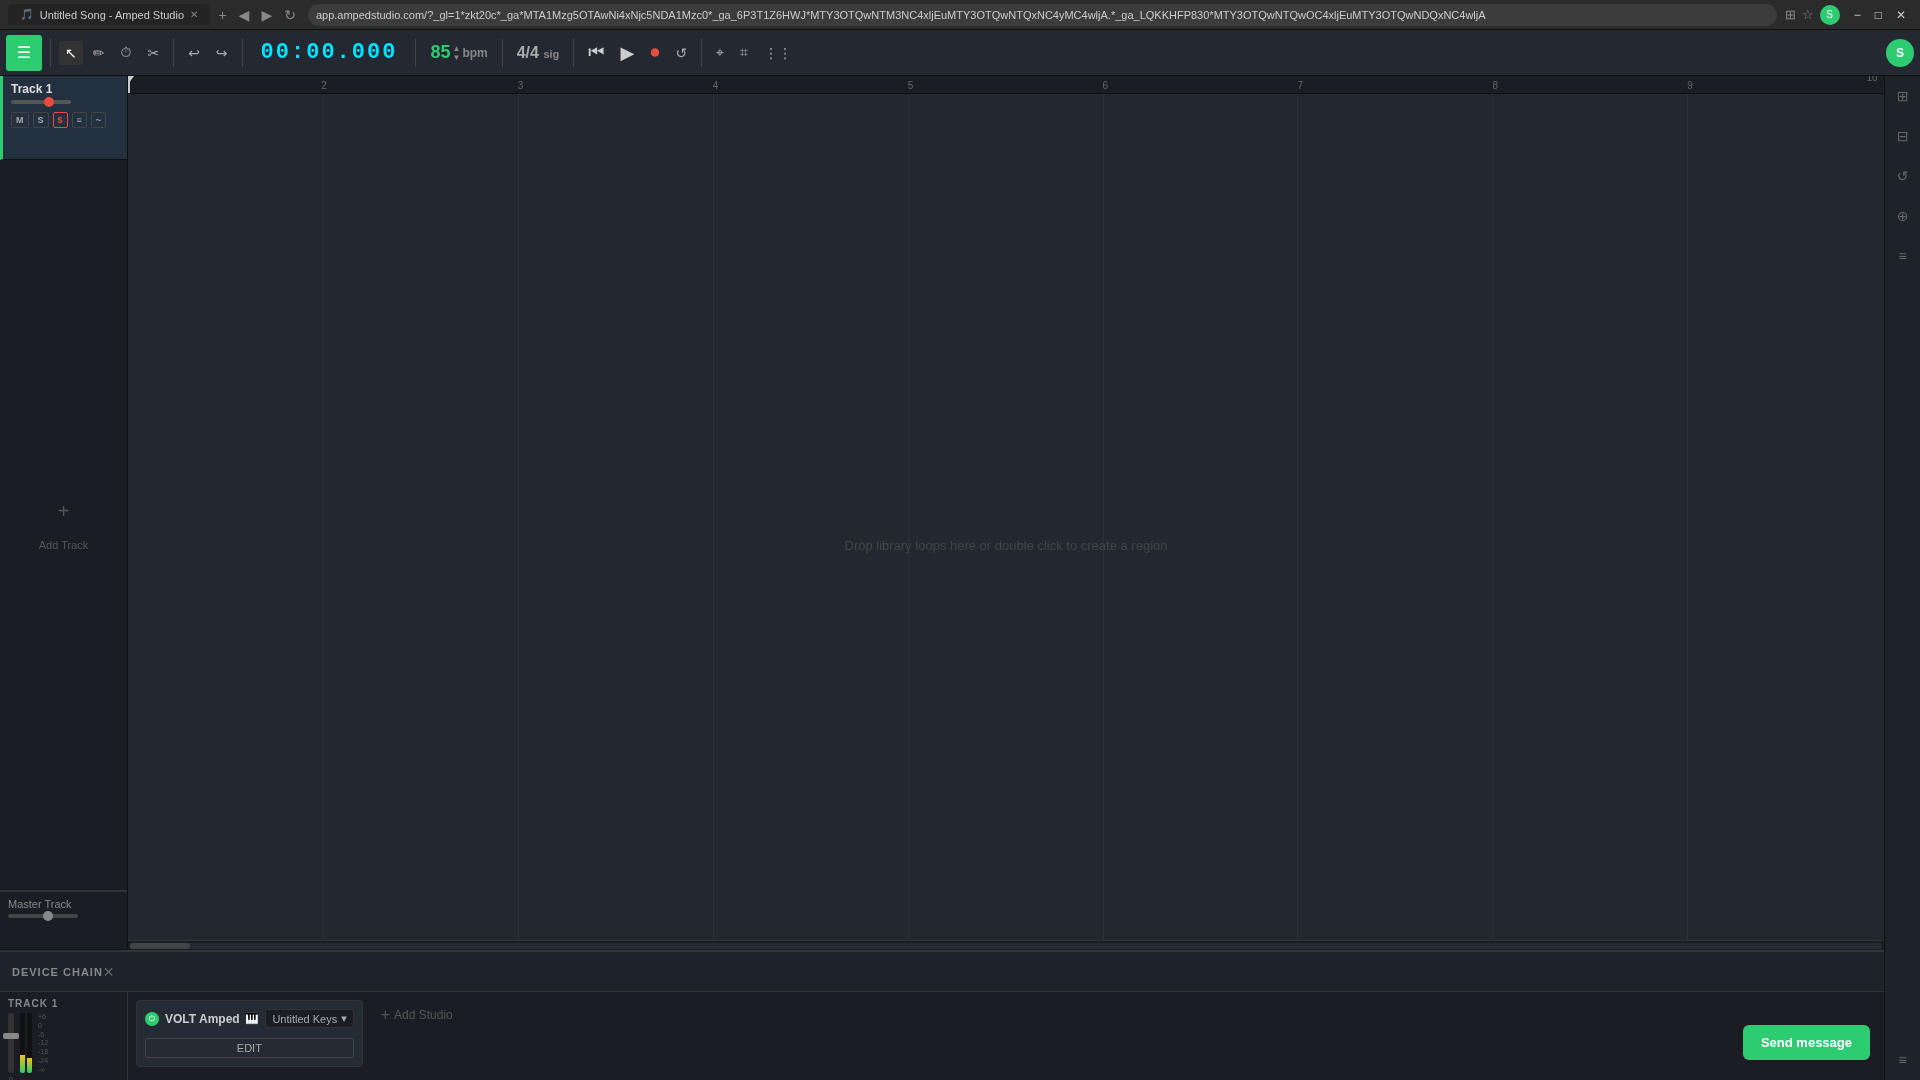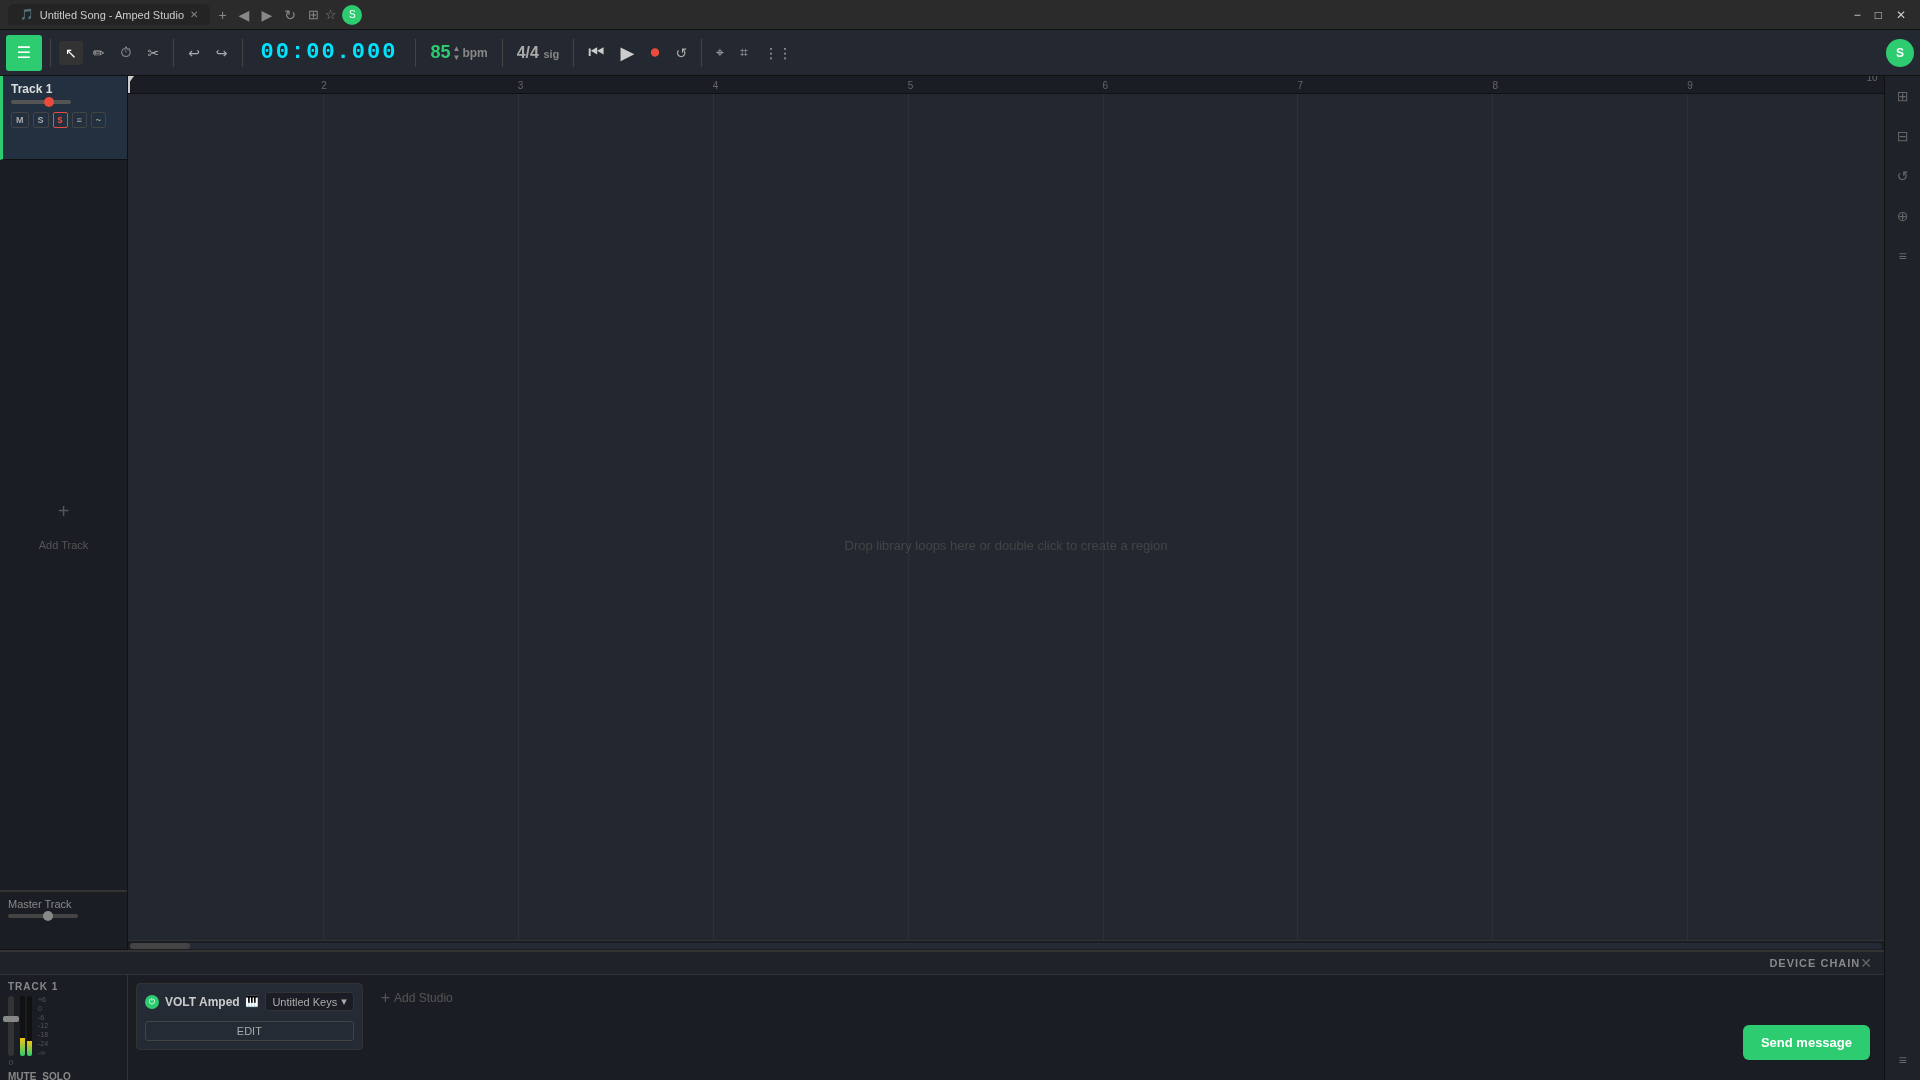"app.ampedstudio.com/?_gl=1*zkt20c*_ga*MT" input.browser-url { html: none -> <input> }
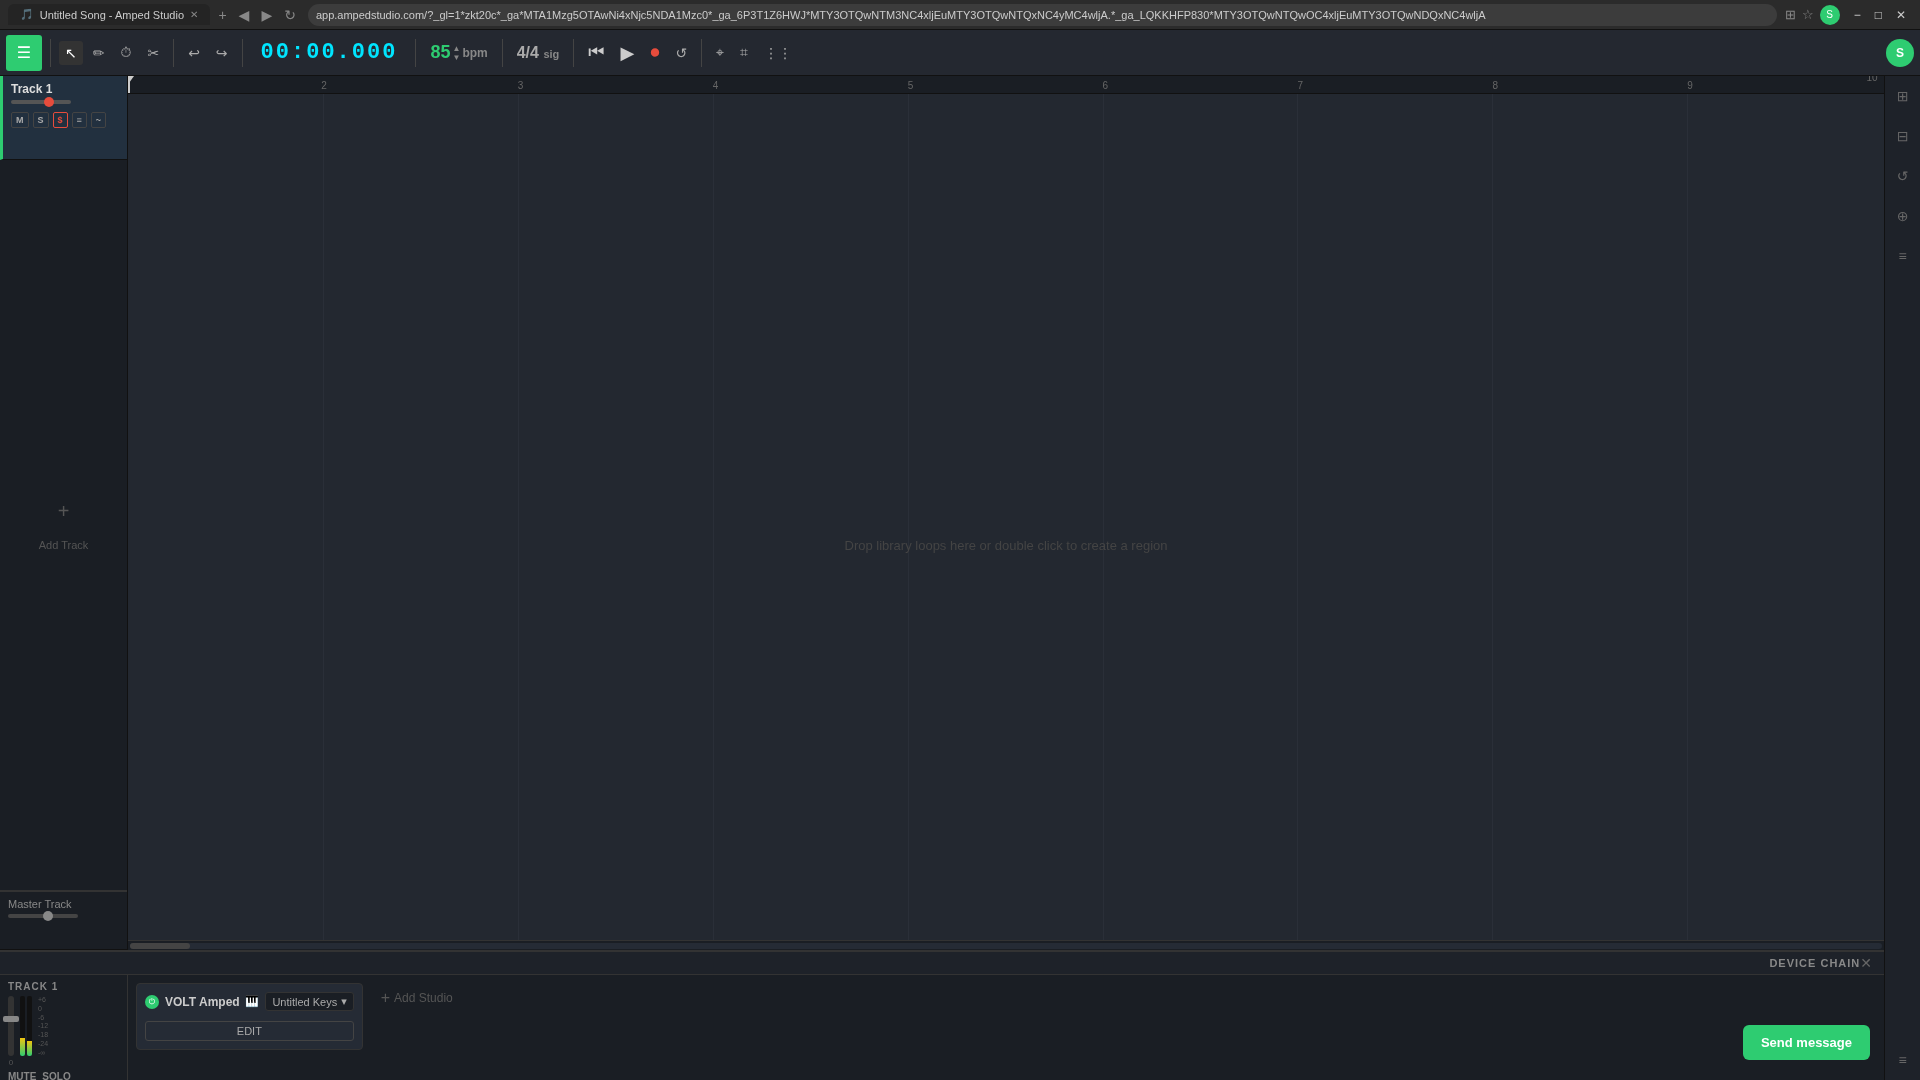"DEVICE CHAIN" .bottom-header { height: 23px -> 40px; justify-content: flex-end -> flex-start }
